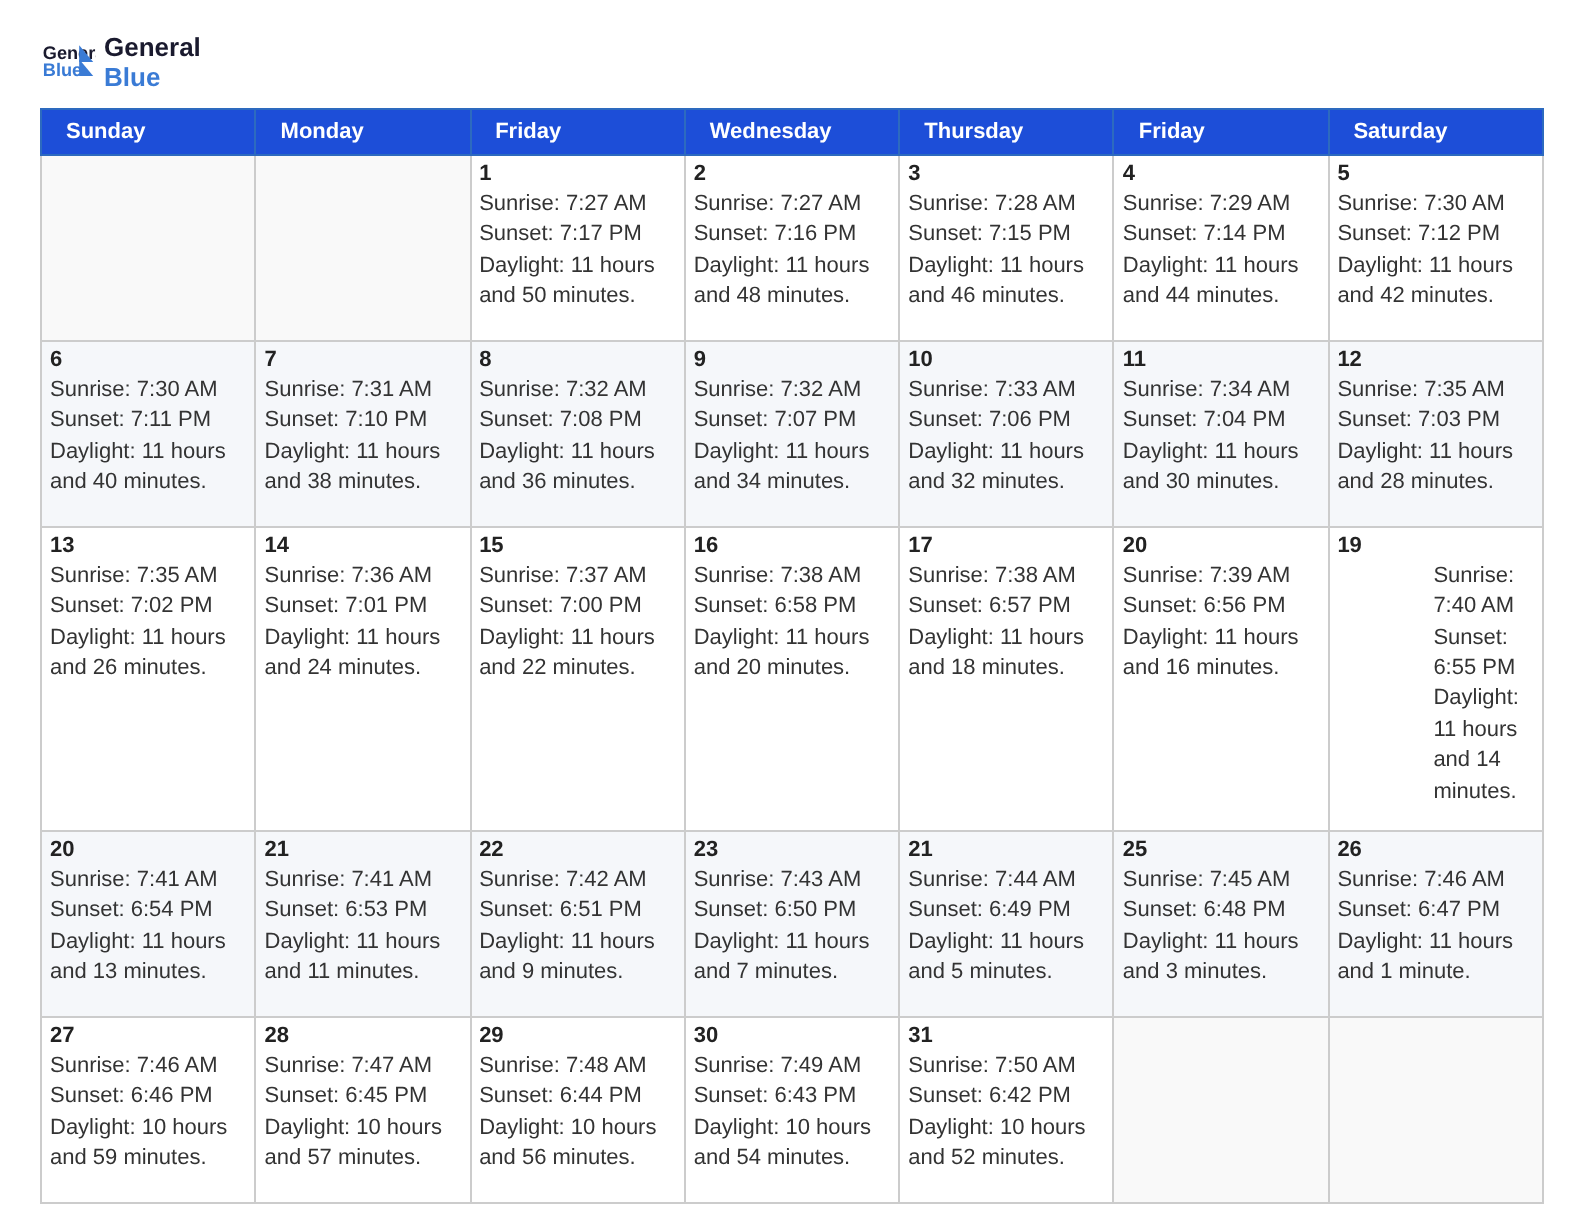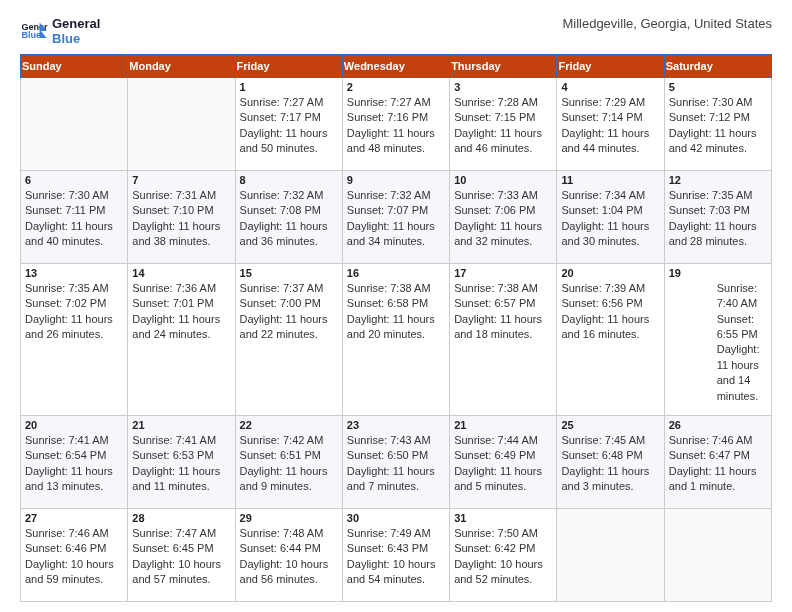"Milledgeville, Georgia, United States" div.subtitle { html: <div>Milledgeville, Georgia, United States</div> -> none }
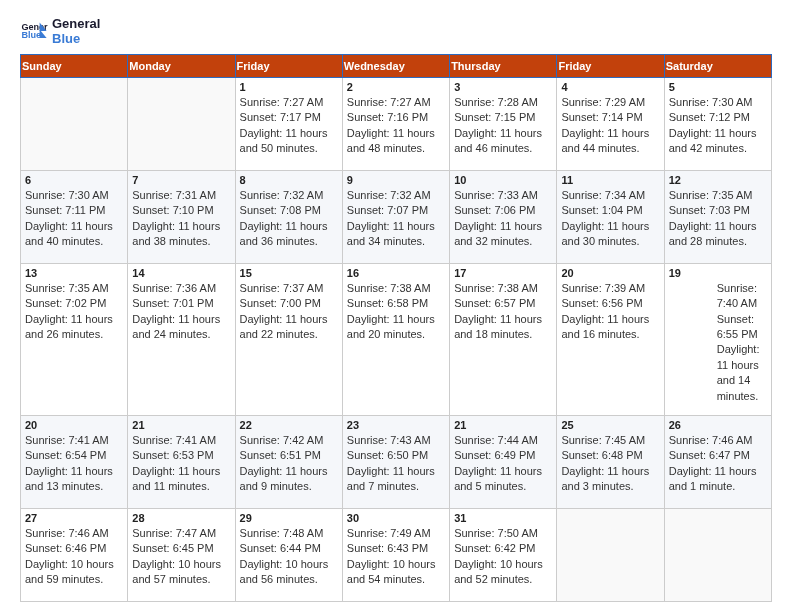"Sunday" .calendar th { background: #c2410c -> #1d4ed8; padding: 5px 1px -> 5px 12px }
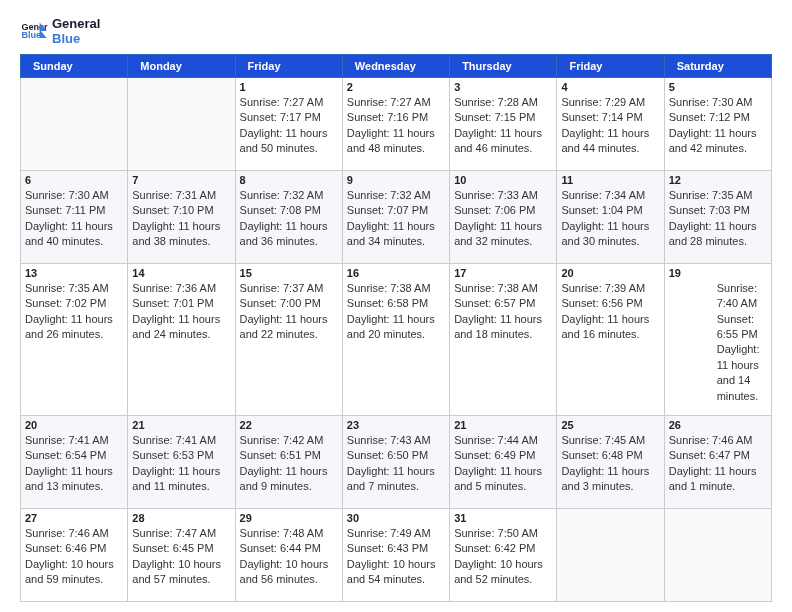"Sunrise: 7:34 AM" div.day-info { text: 1:04 -> 7:04 }
